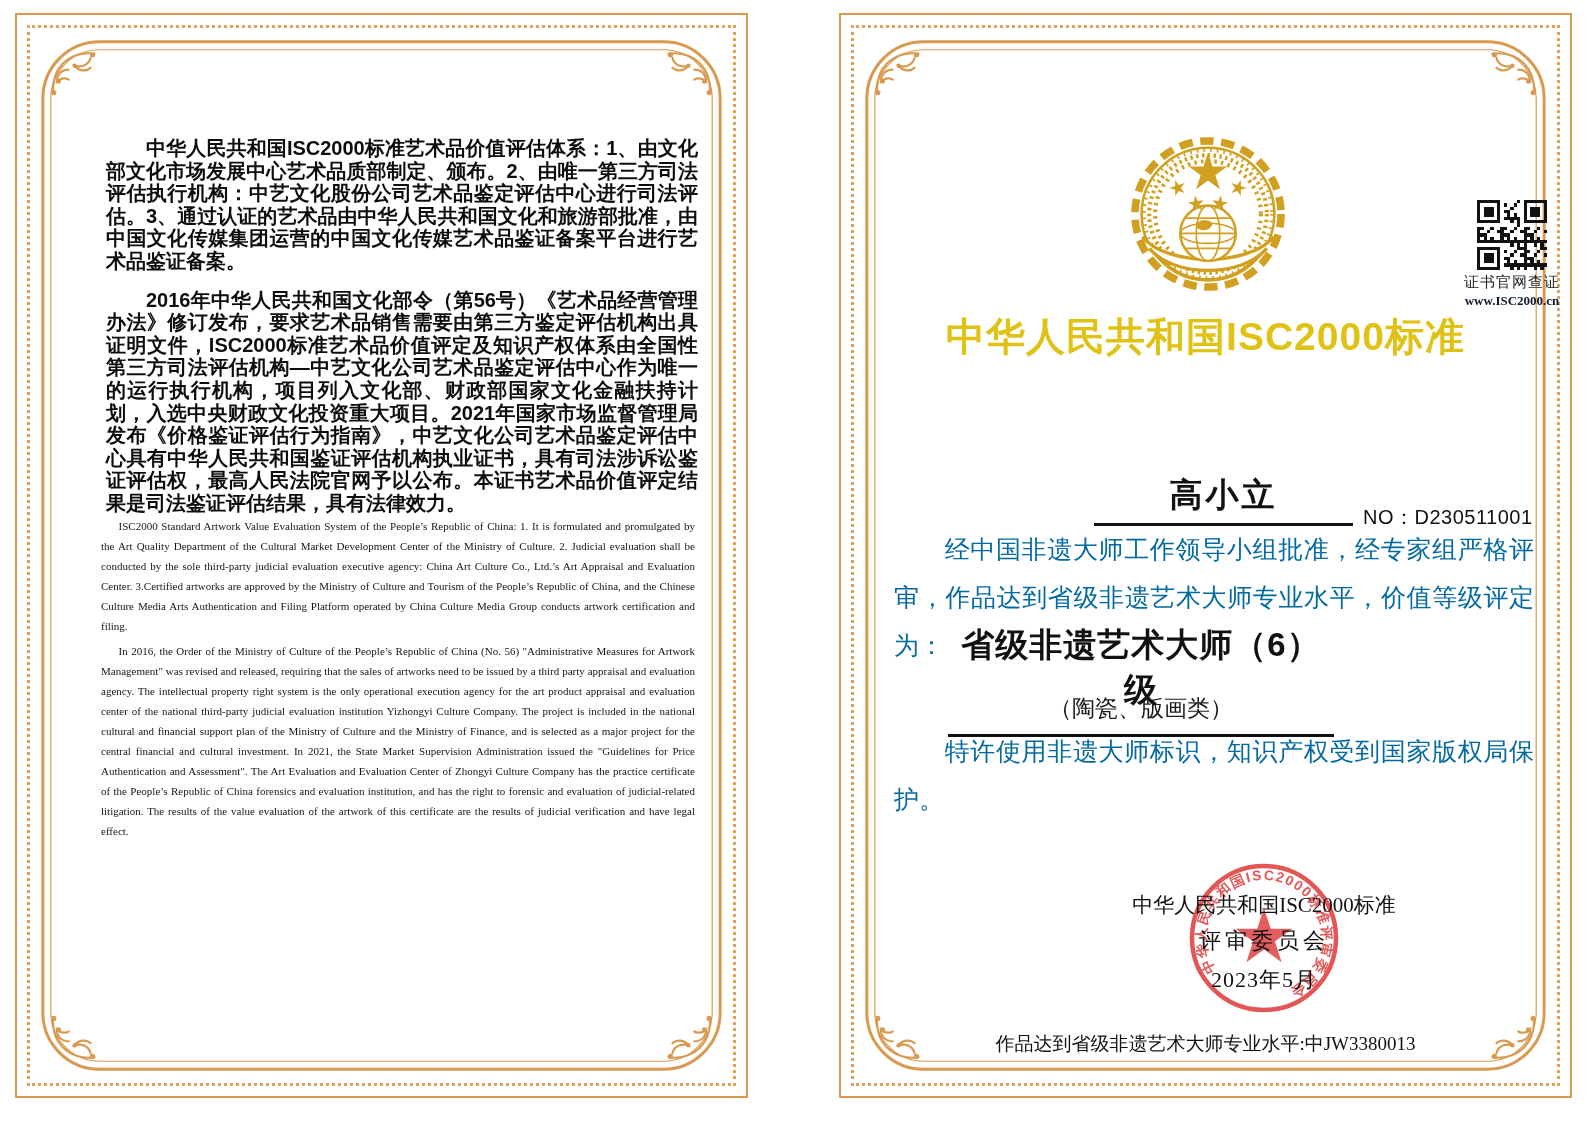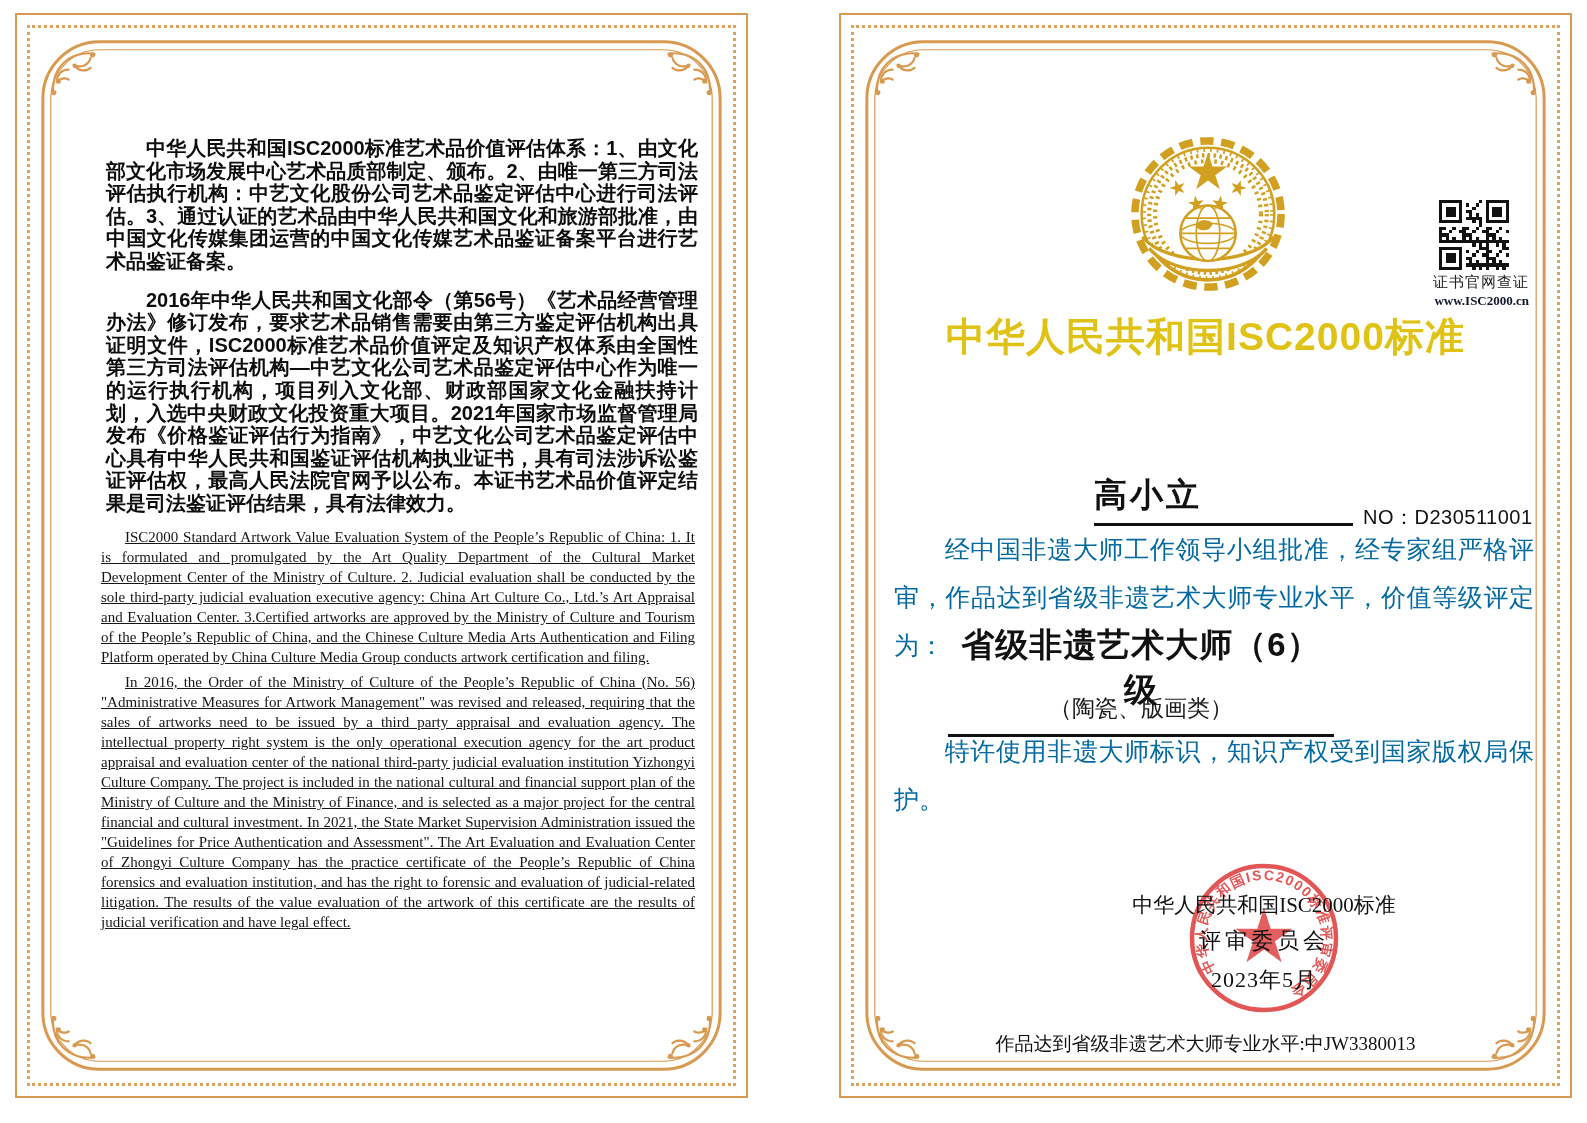"证书官网查证" .qr-block { left: 578px -> 616px; text-align: right -> center }
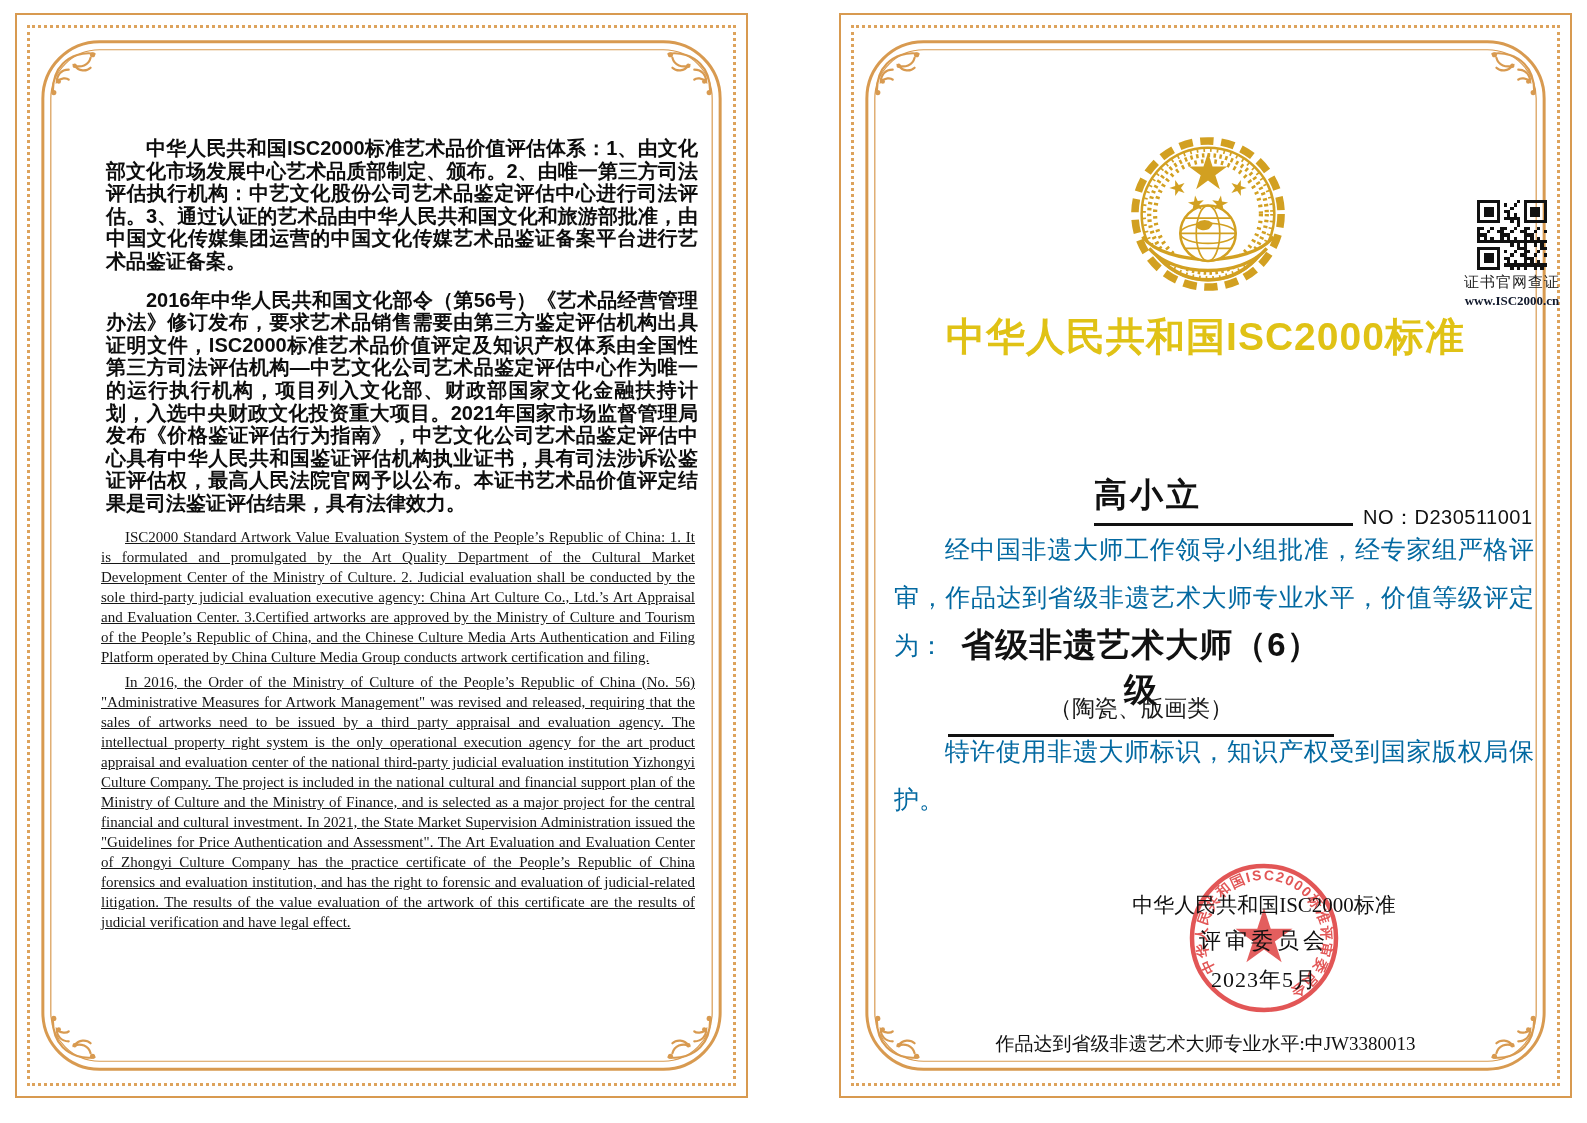"高小立" .name-wrap { text-align: none -> center }
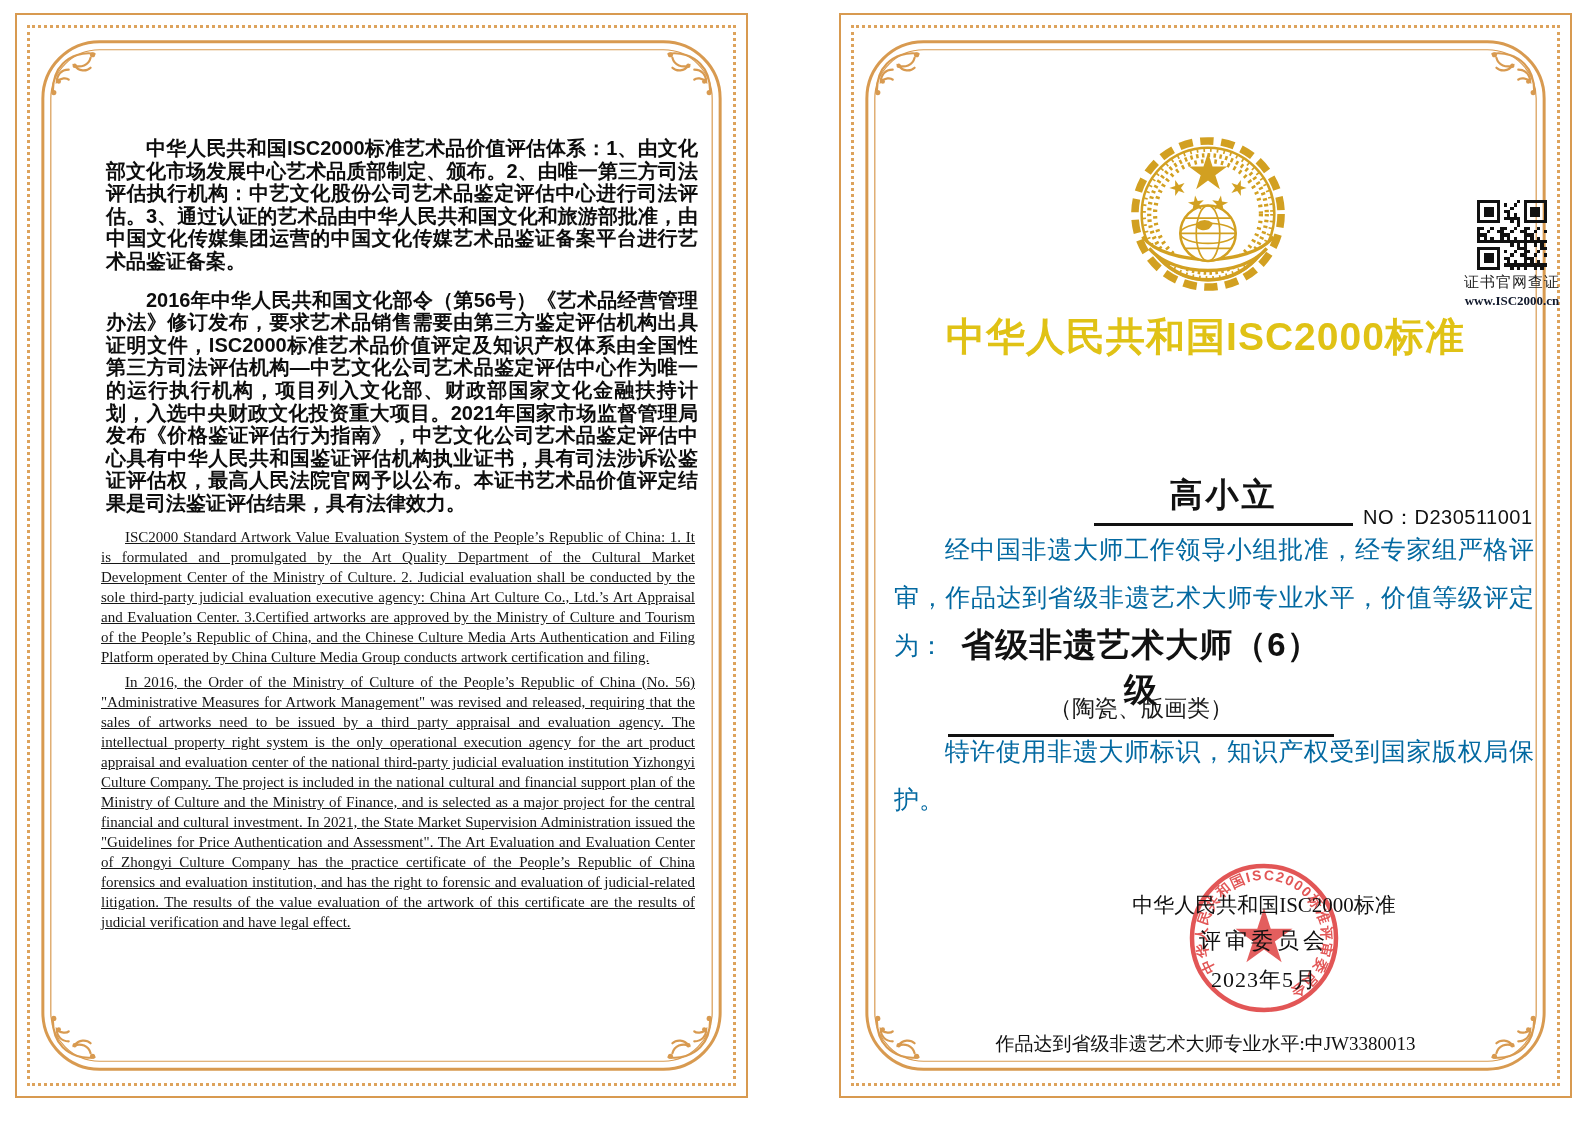"ISC2000 Standard Artwork Value" .en-text { font-size: 15px -> 11px; text-decoration: underline -> none; top: 512px -> 501px }
